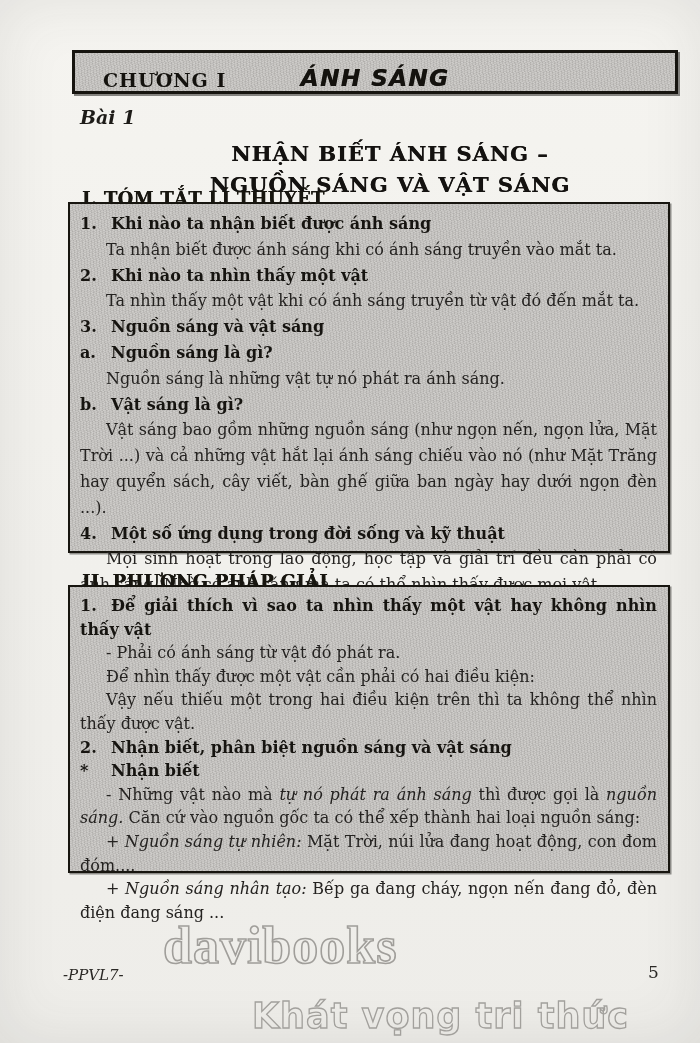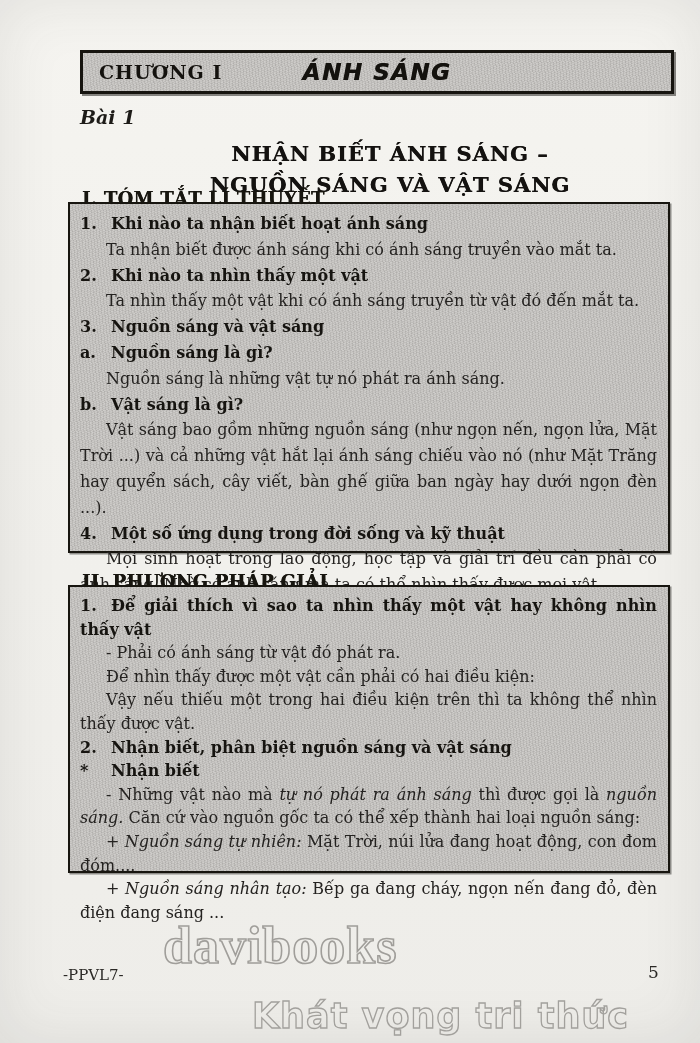"CHƯƠNG I" .chapter-bar { align-items: center -> flex-end; left: 80px -> 72px; padding-left: none -> 12px }
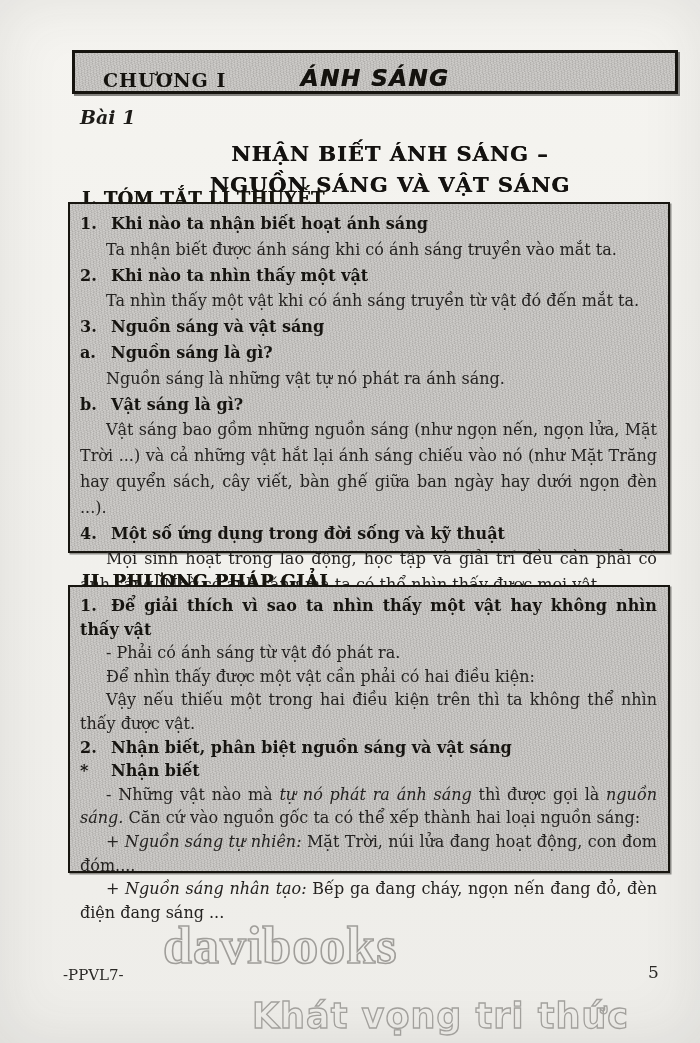"Khi nào ta nhận biết" span { text: hoạt -> được }
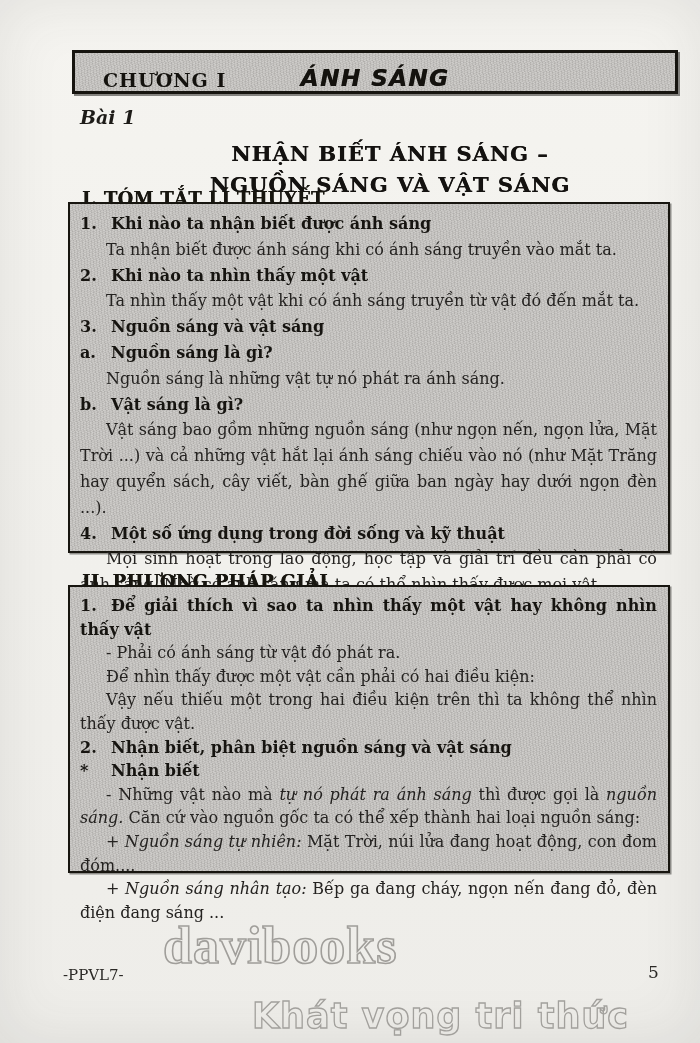"-PPVL7-" .footer-left { font-style: none -> italic }
